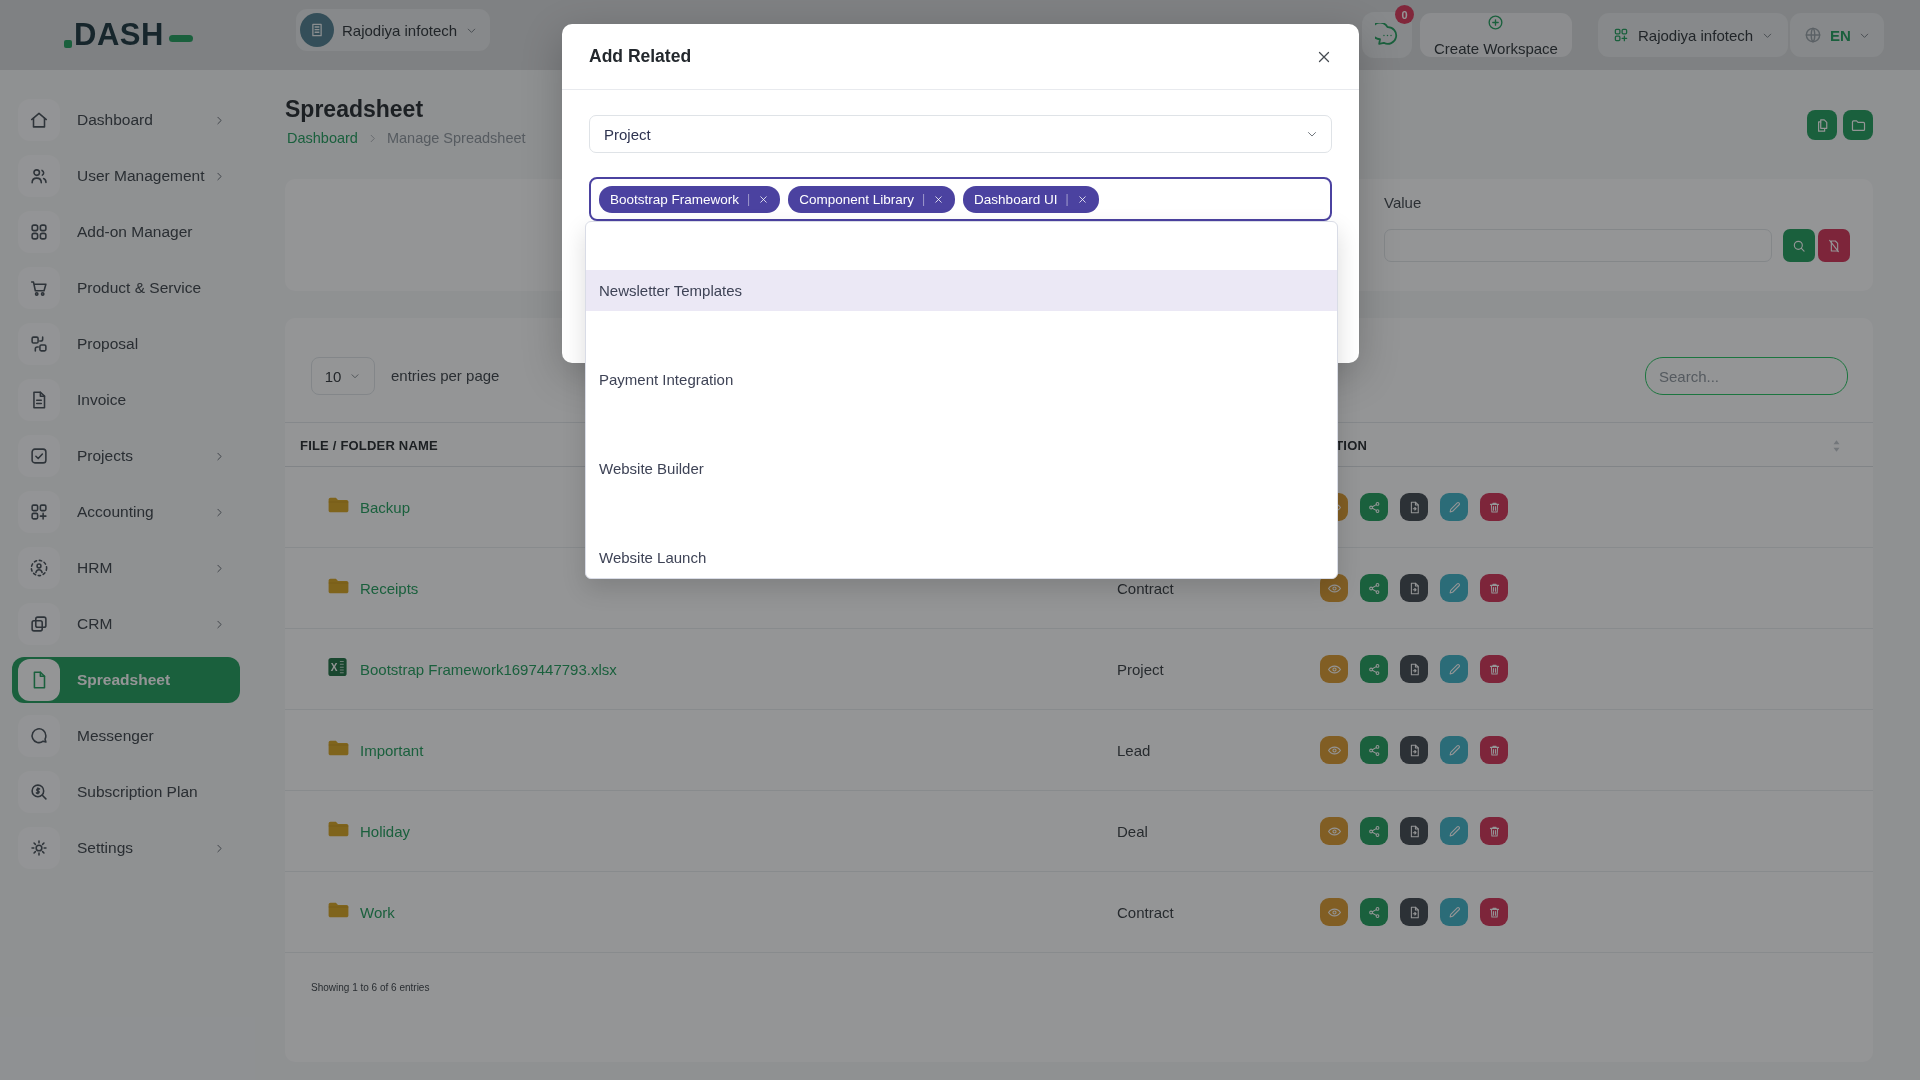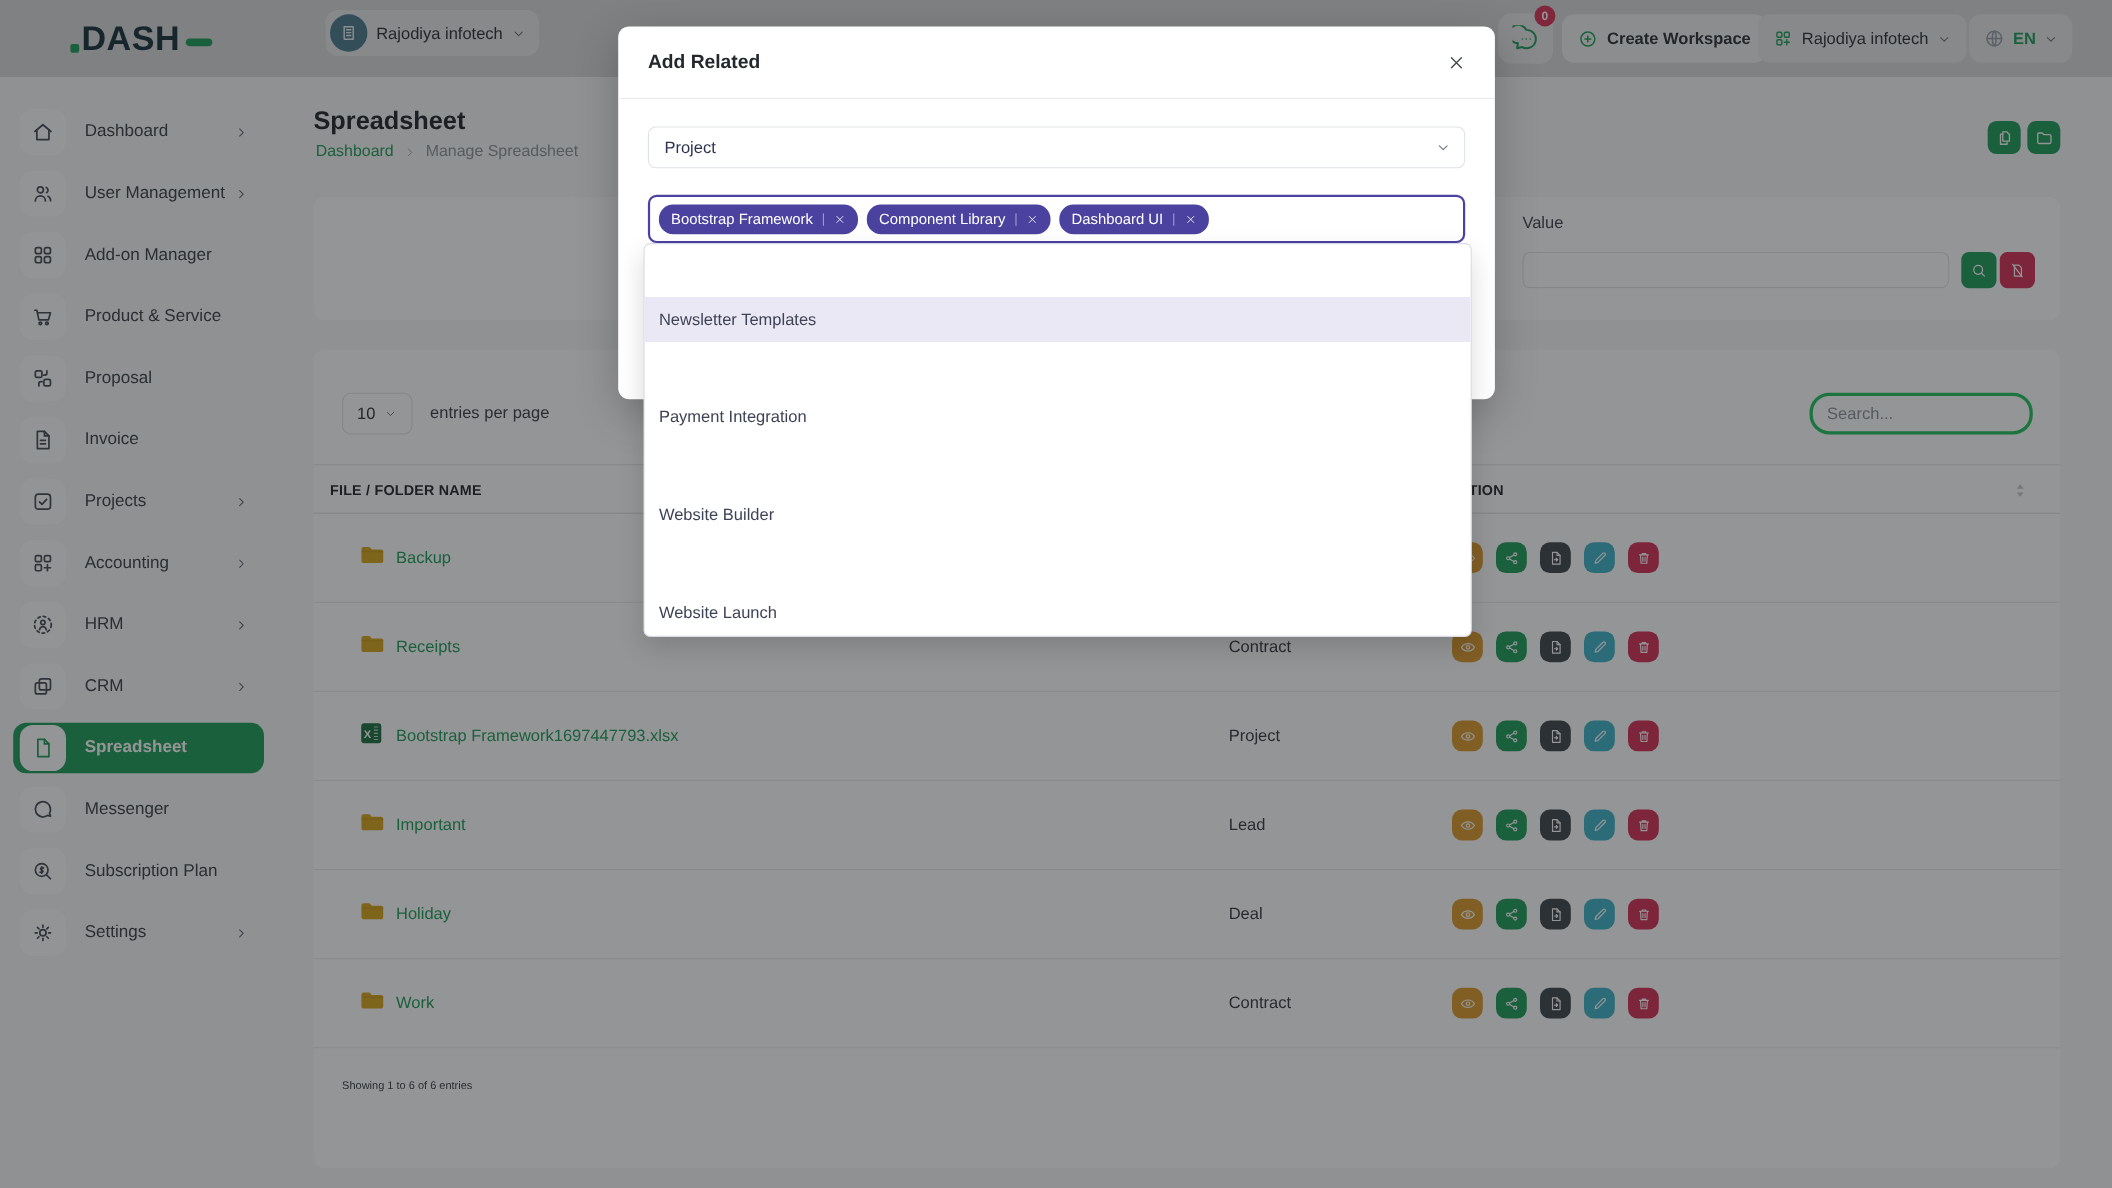"Create Workspace" .create-btn { flex-direction: none -> column; font-weight: 700 -> 400 }
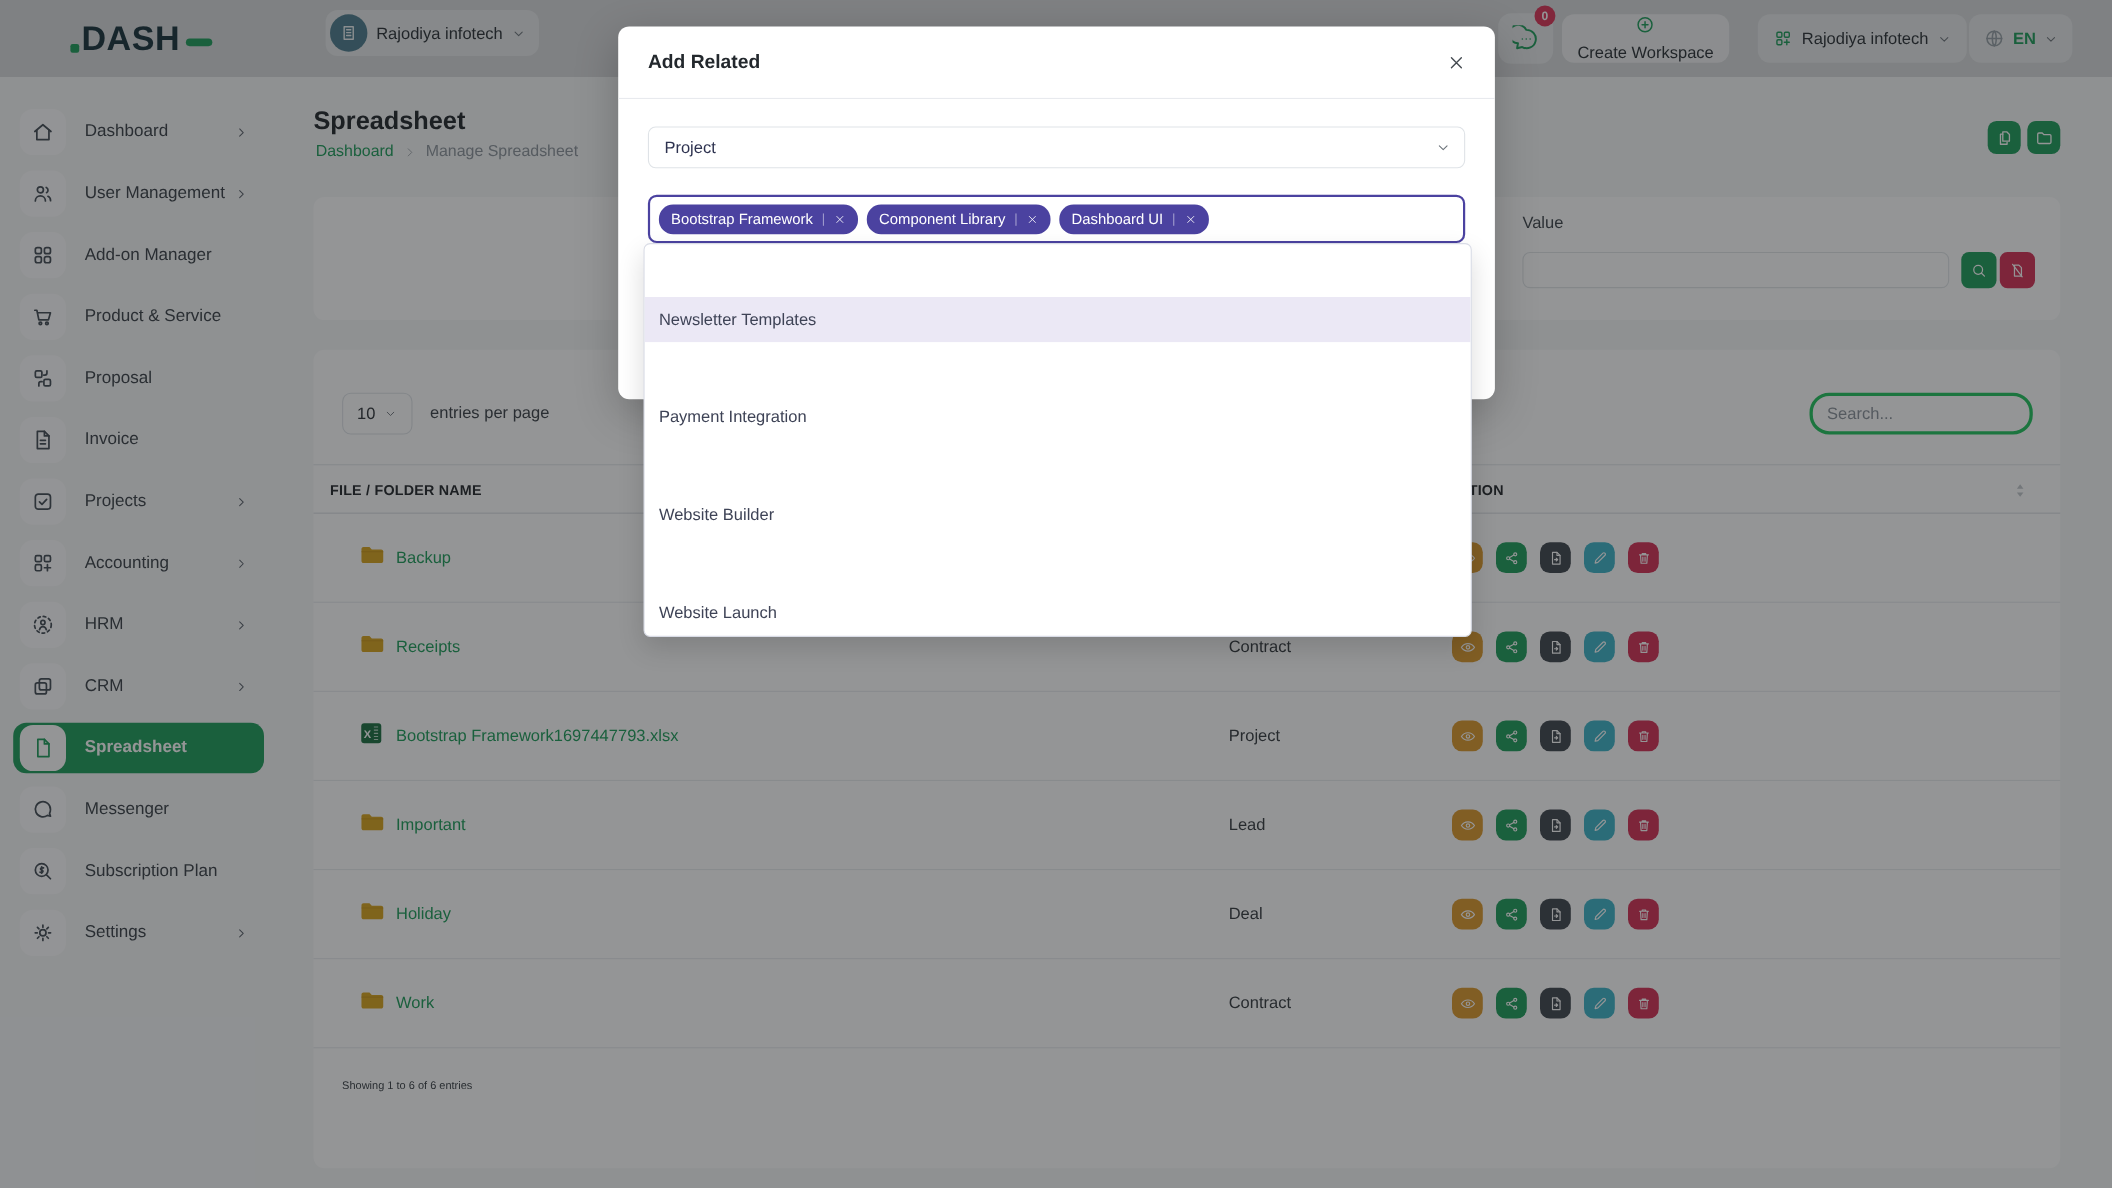"Search..." .tbl-search { border: 3px solid #22c55e -> 1px solid #22c55e }
